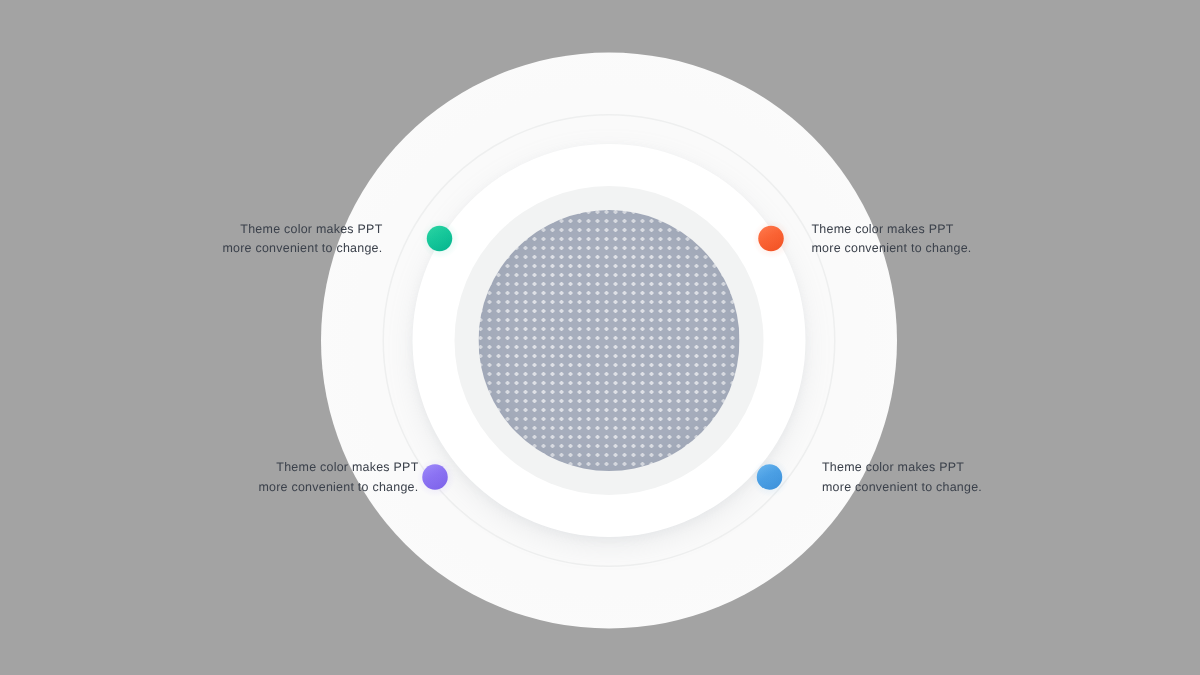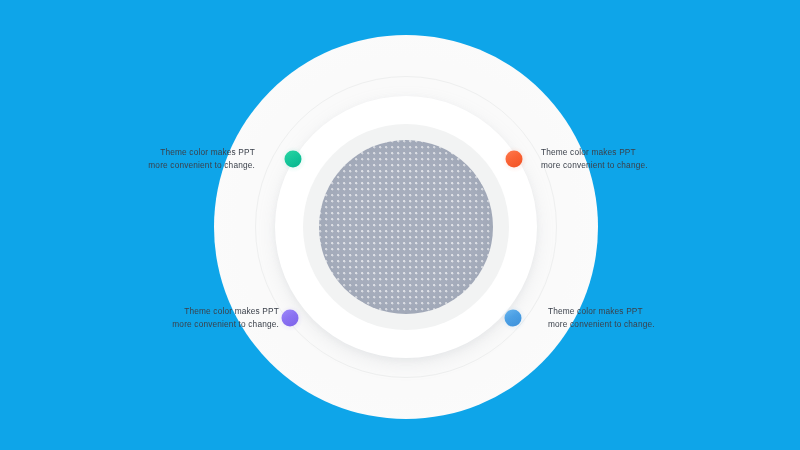"Theme color makes PPT" #slide { background: #0ea5e9 -> #a3a3a3 }
